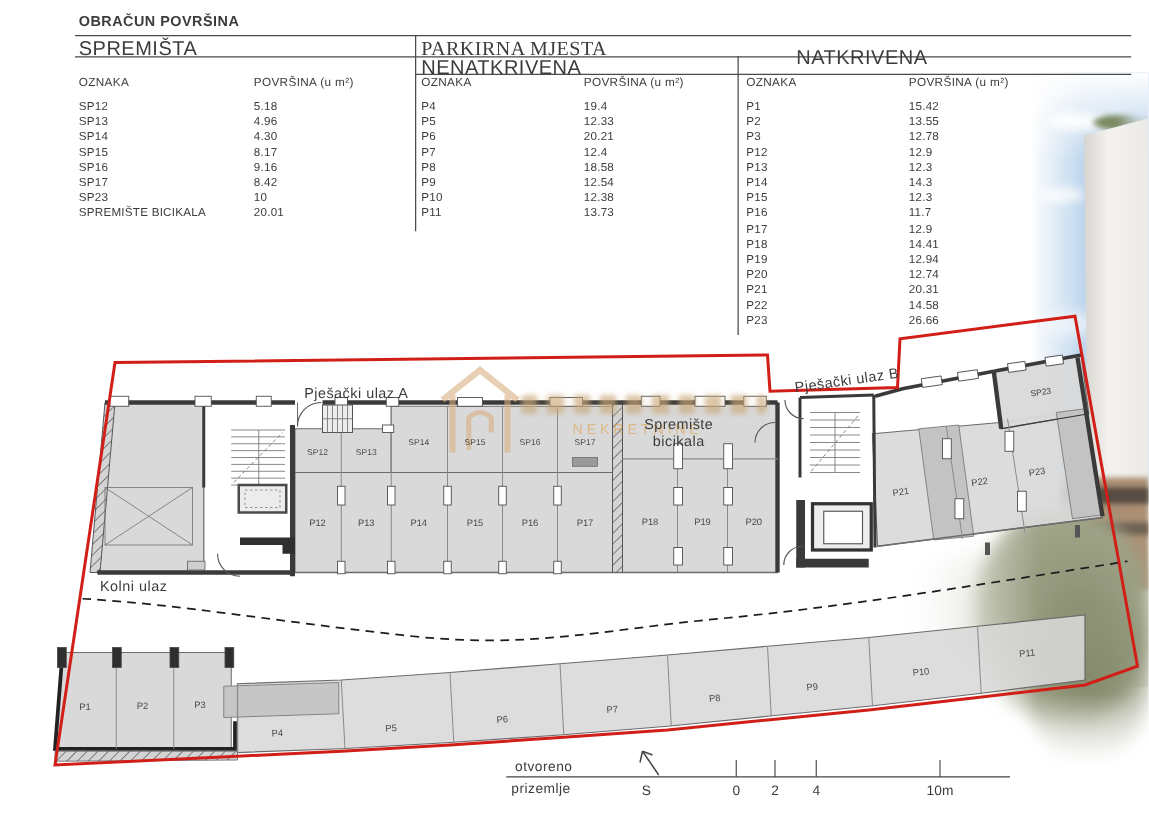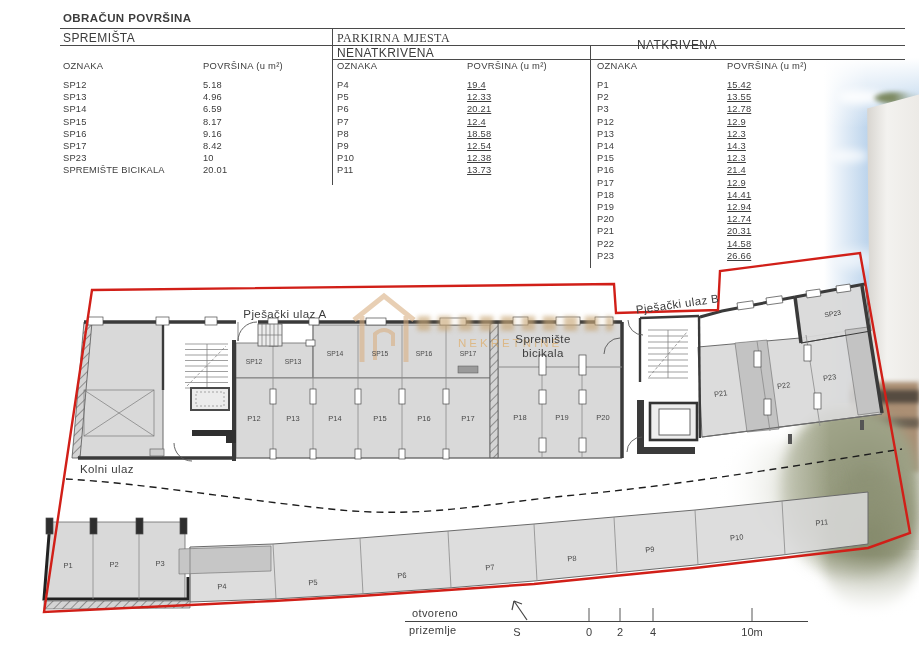"SPREMIŠTA" .th { font-size: 12px -> 16px }
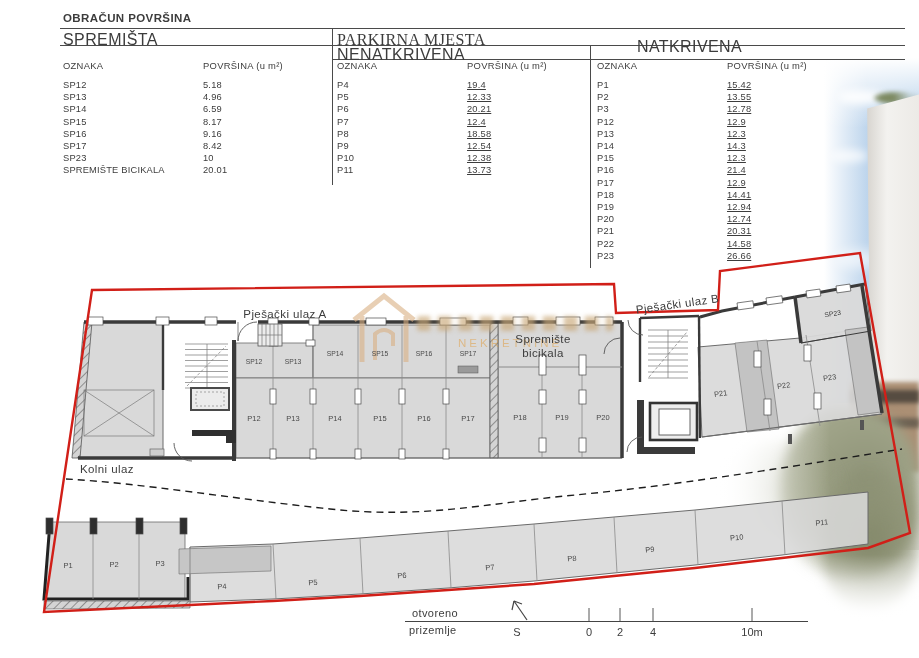"19.4" #tbl-mid .trow .pv,#tbl-right .trow .pv { text-decoration: underline -> none }
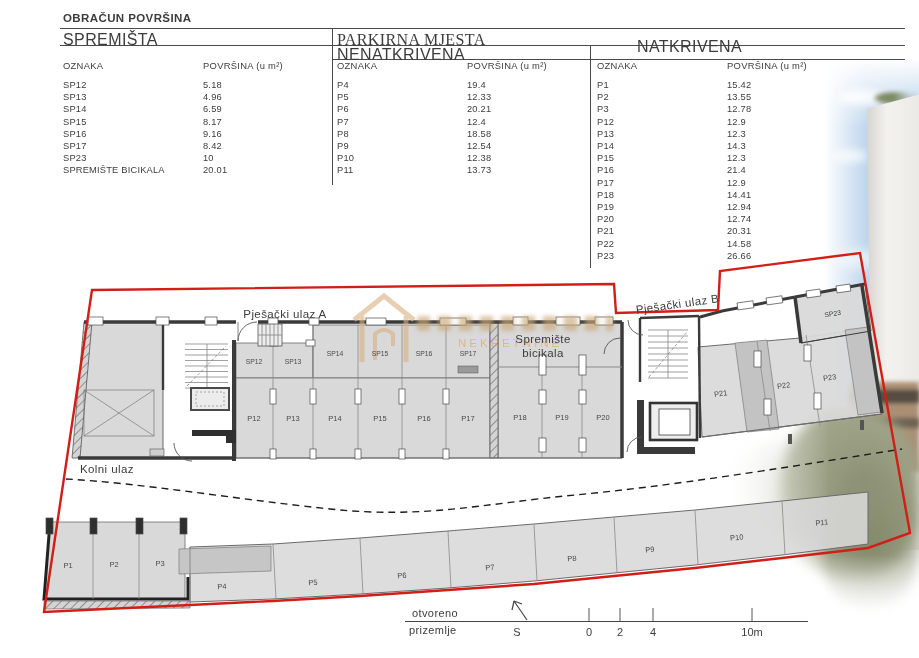"6.59" span.pv { text: 6.59 -> 4.30 }
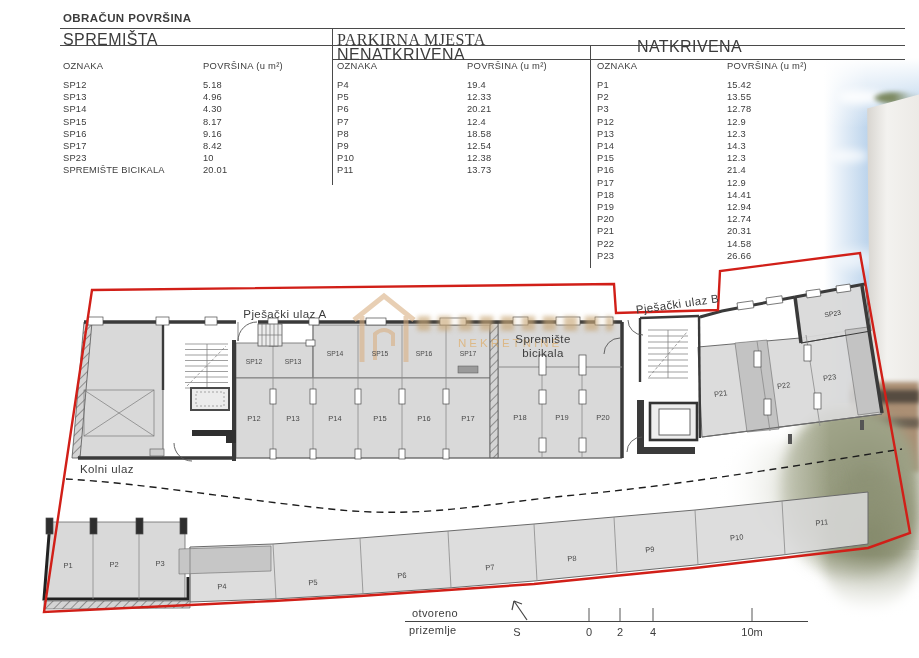"21.4" span.pv { text: 21.4 -> 11.7 }
